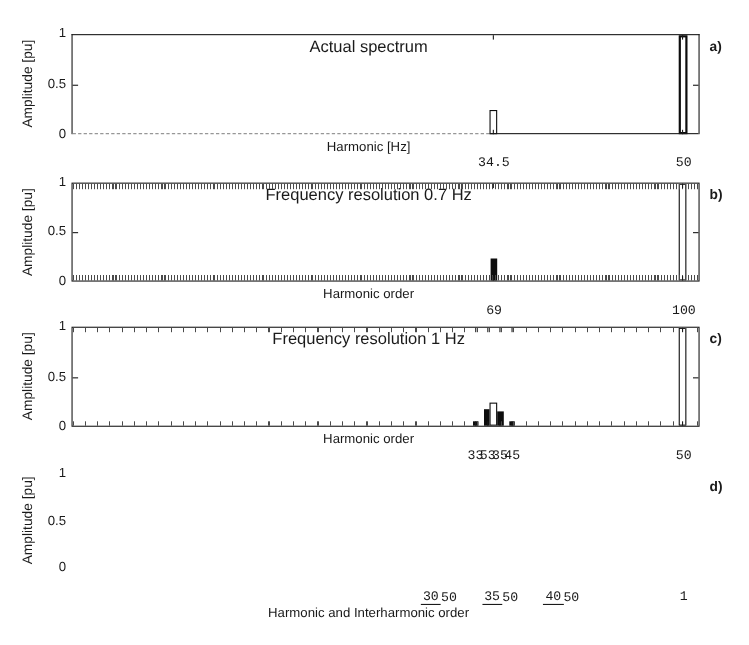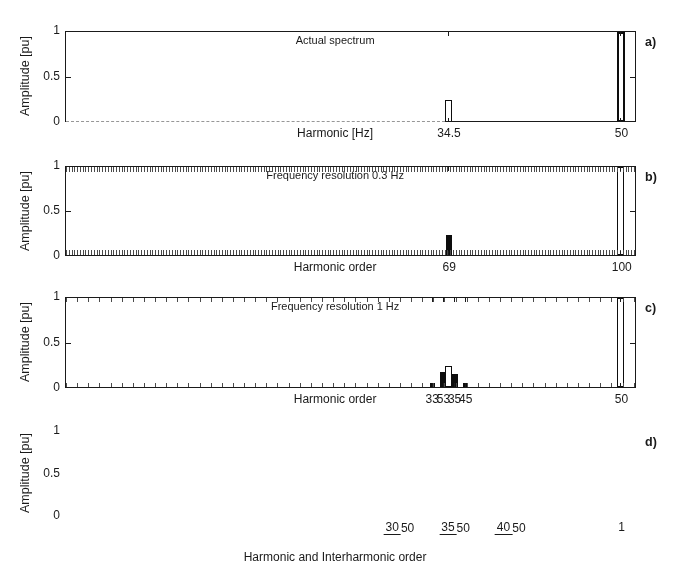"Actual spectrum" .title { font-size: 11px -> 15px }
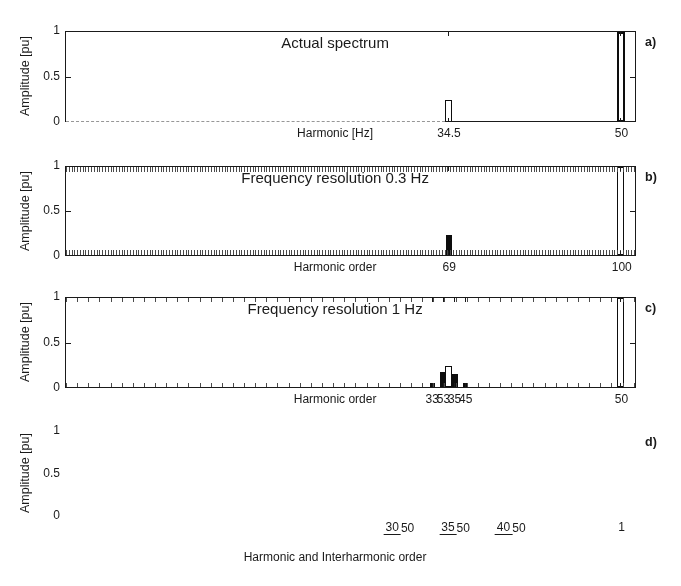"34.5" .xt { font-family: none -> Liberation Mono, monospace; top: 0 -> 15px }
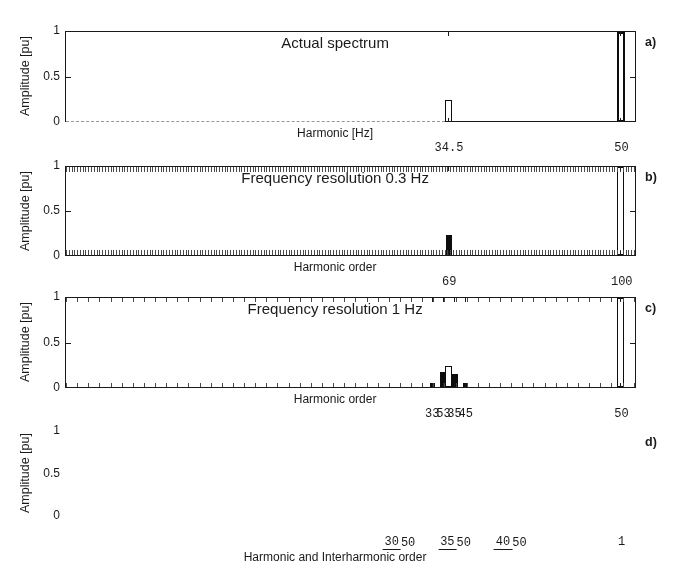"Frequency resolution 0.3 Hz" div.title { text: 0.3 -> 0.7 }
